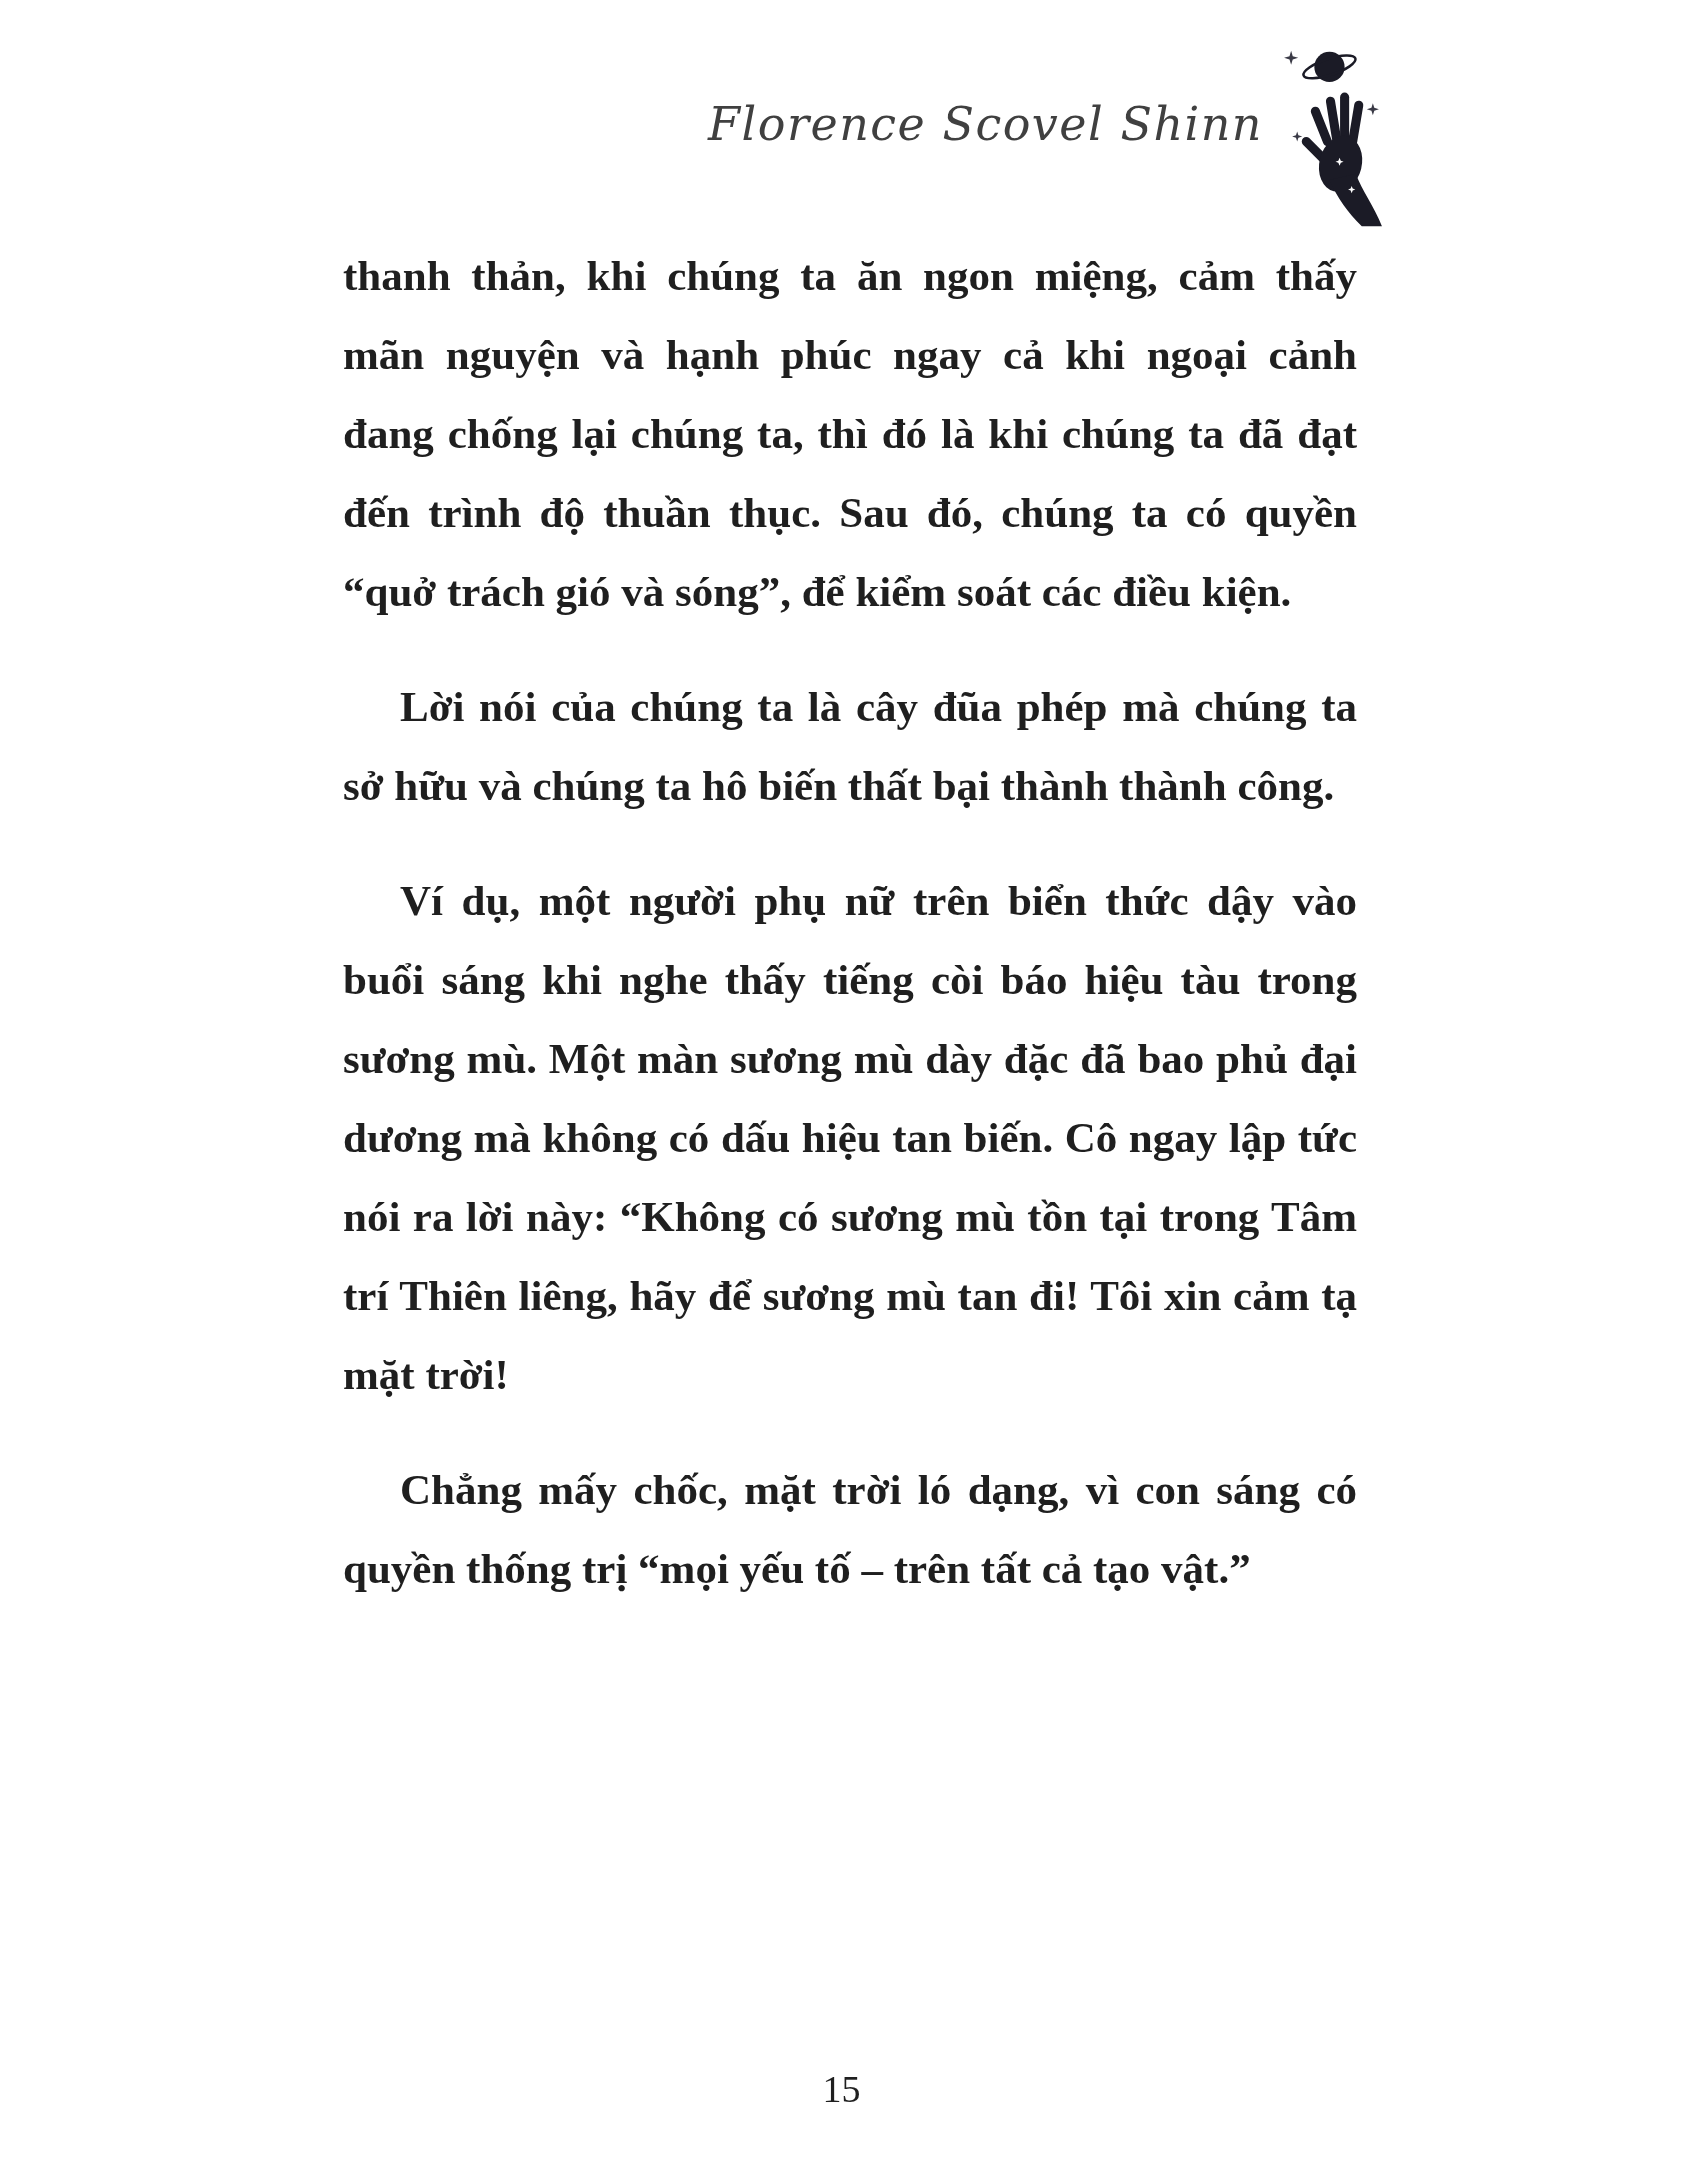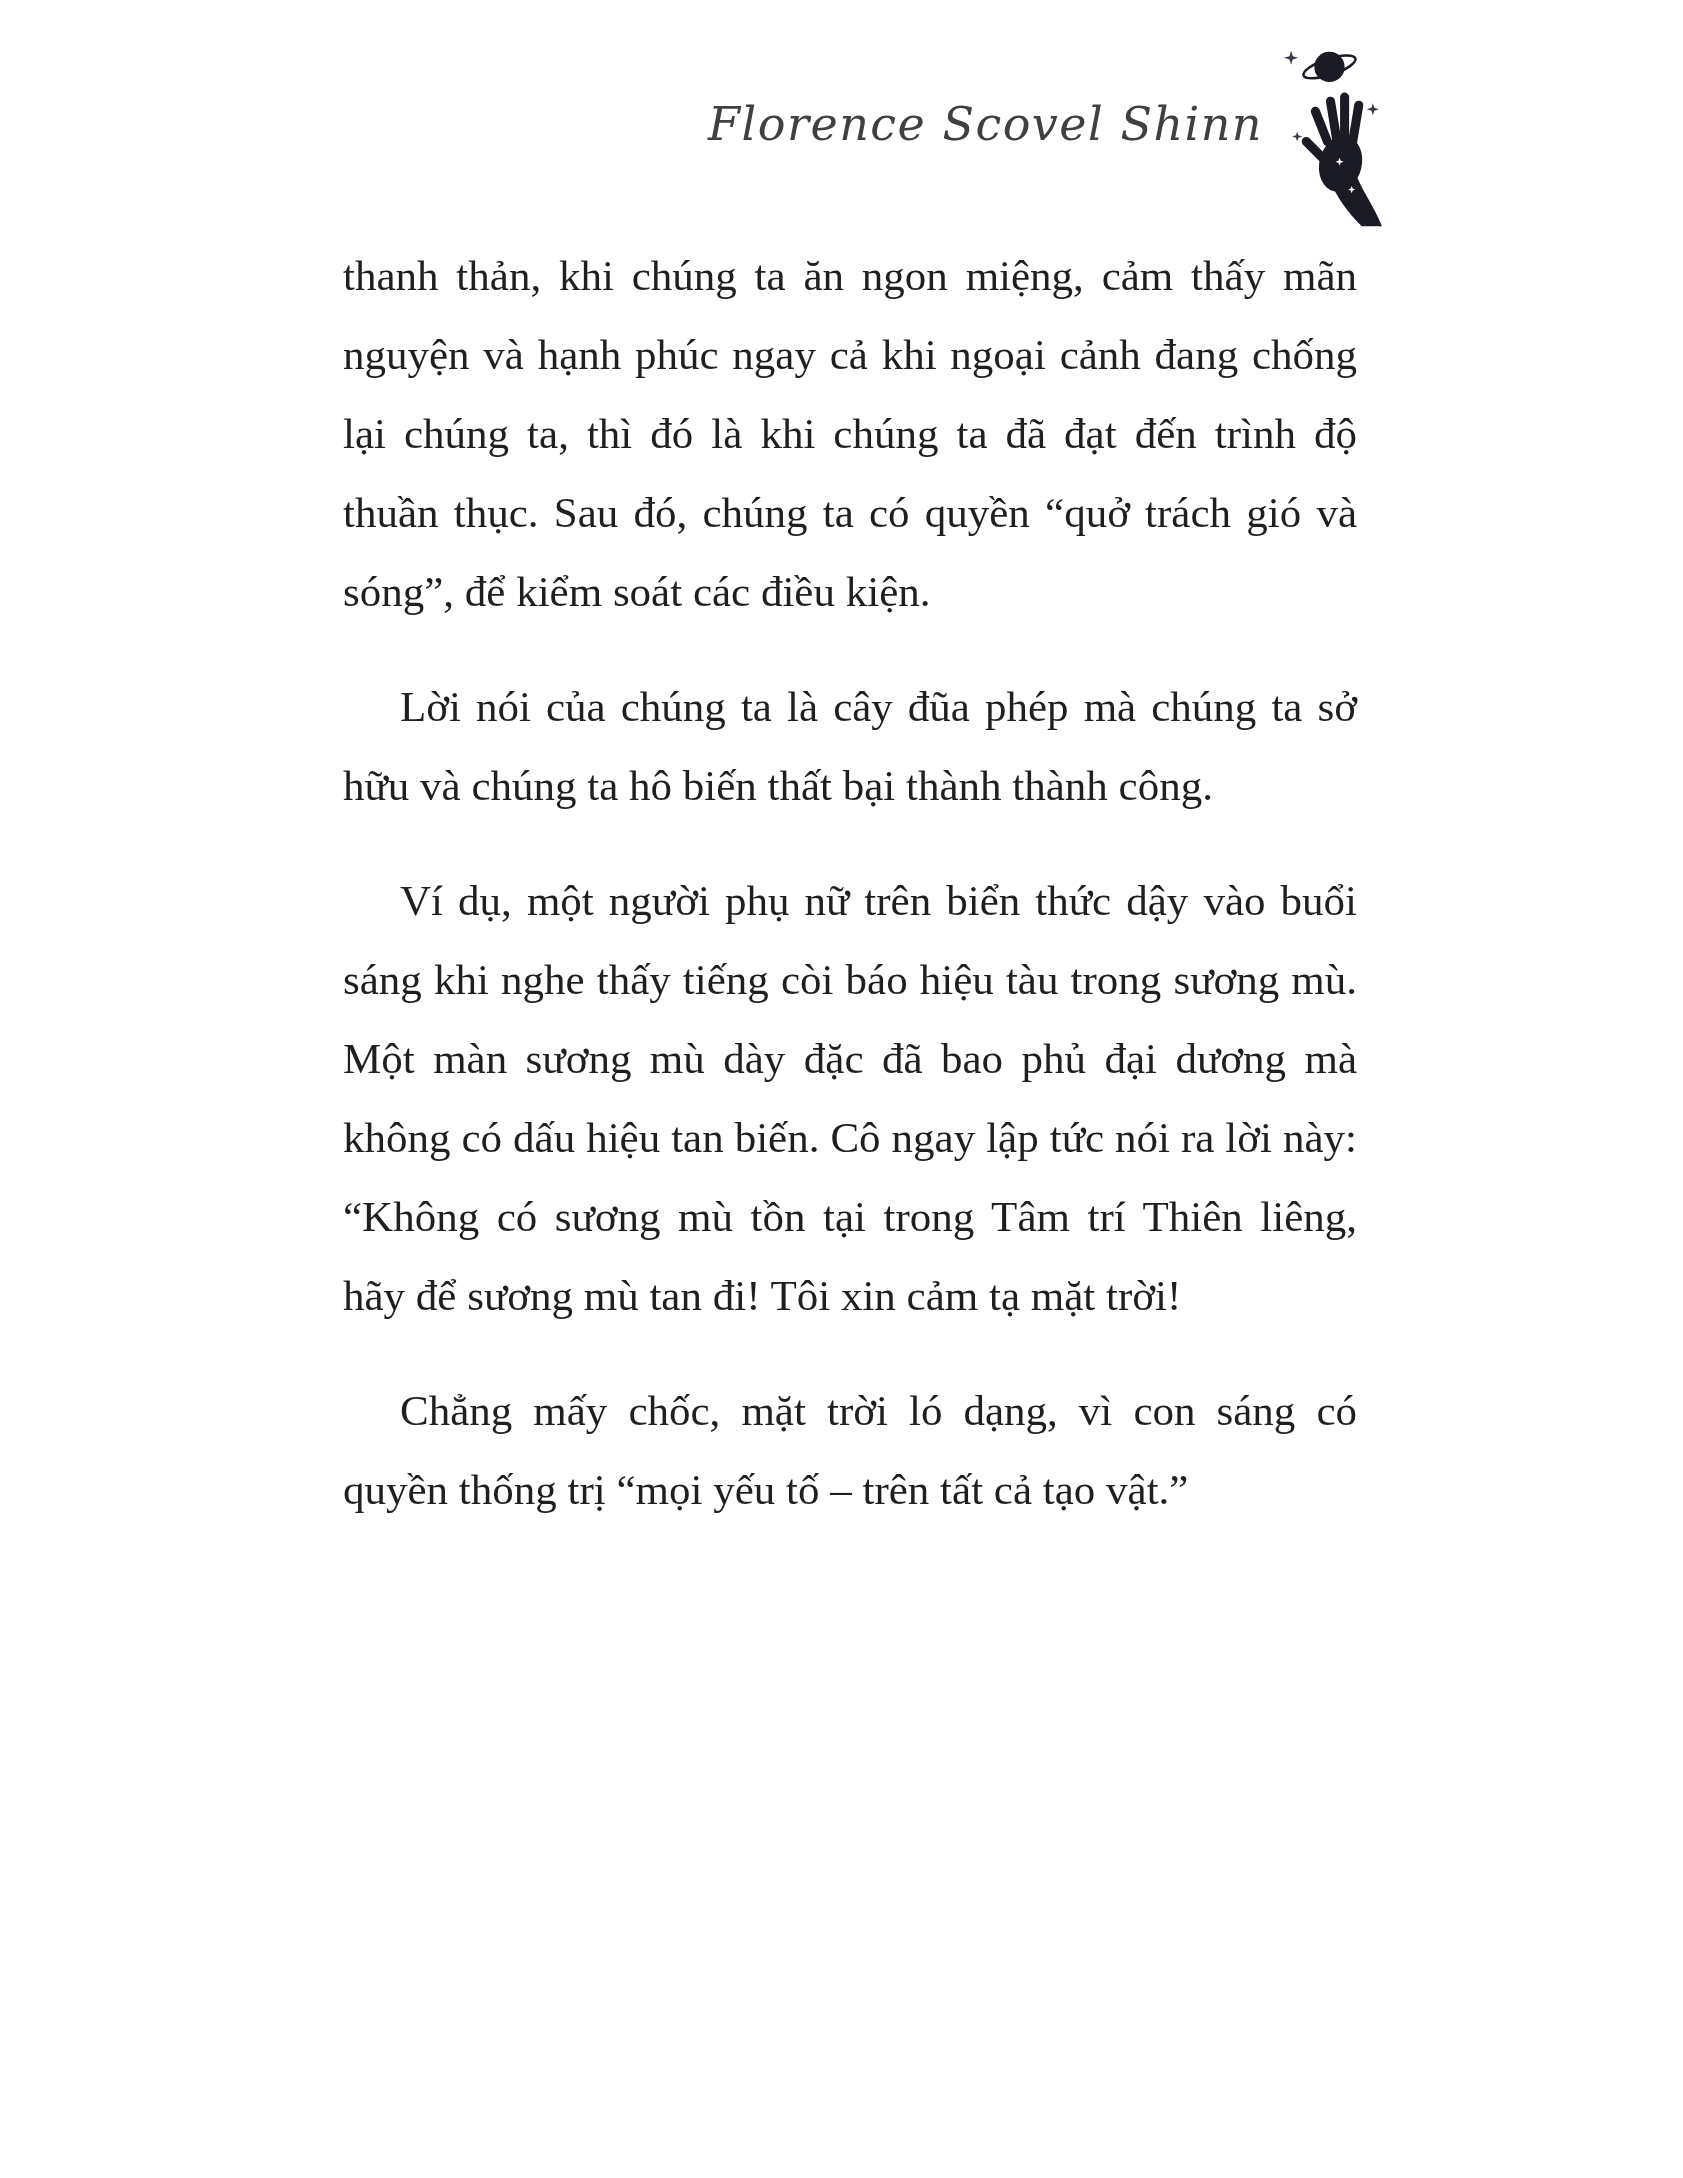"thanh thản, khi chúng ta" .para { font-weight: none -> bold }
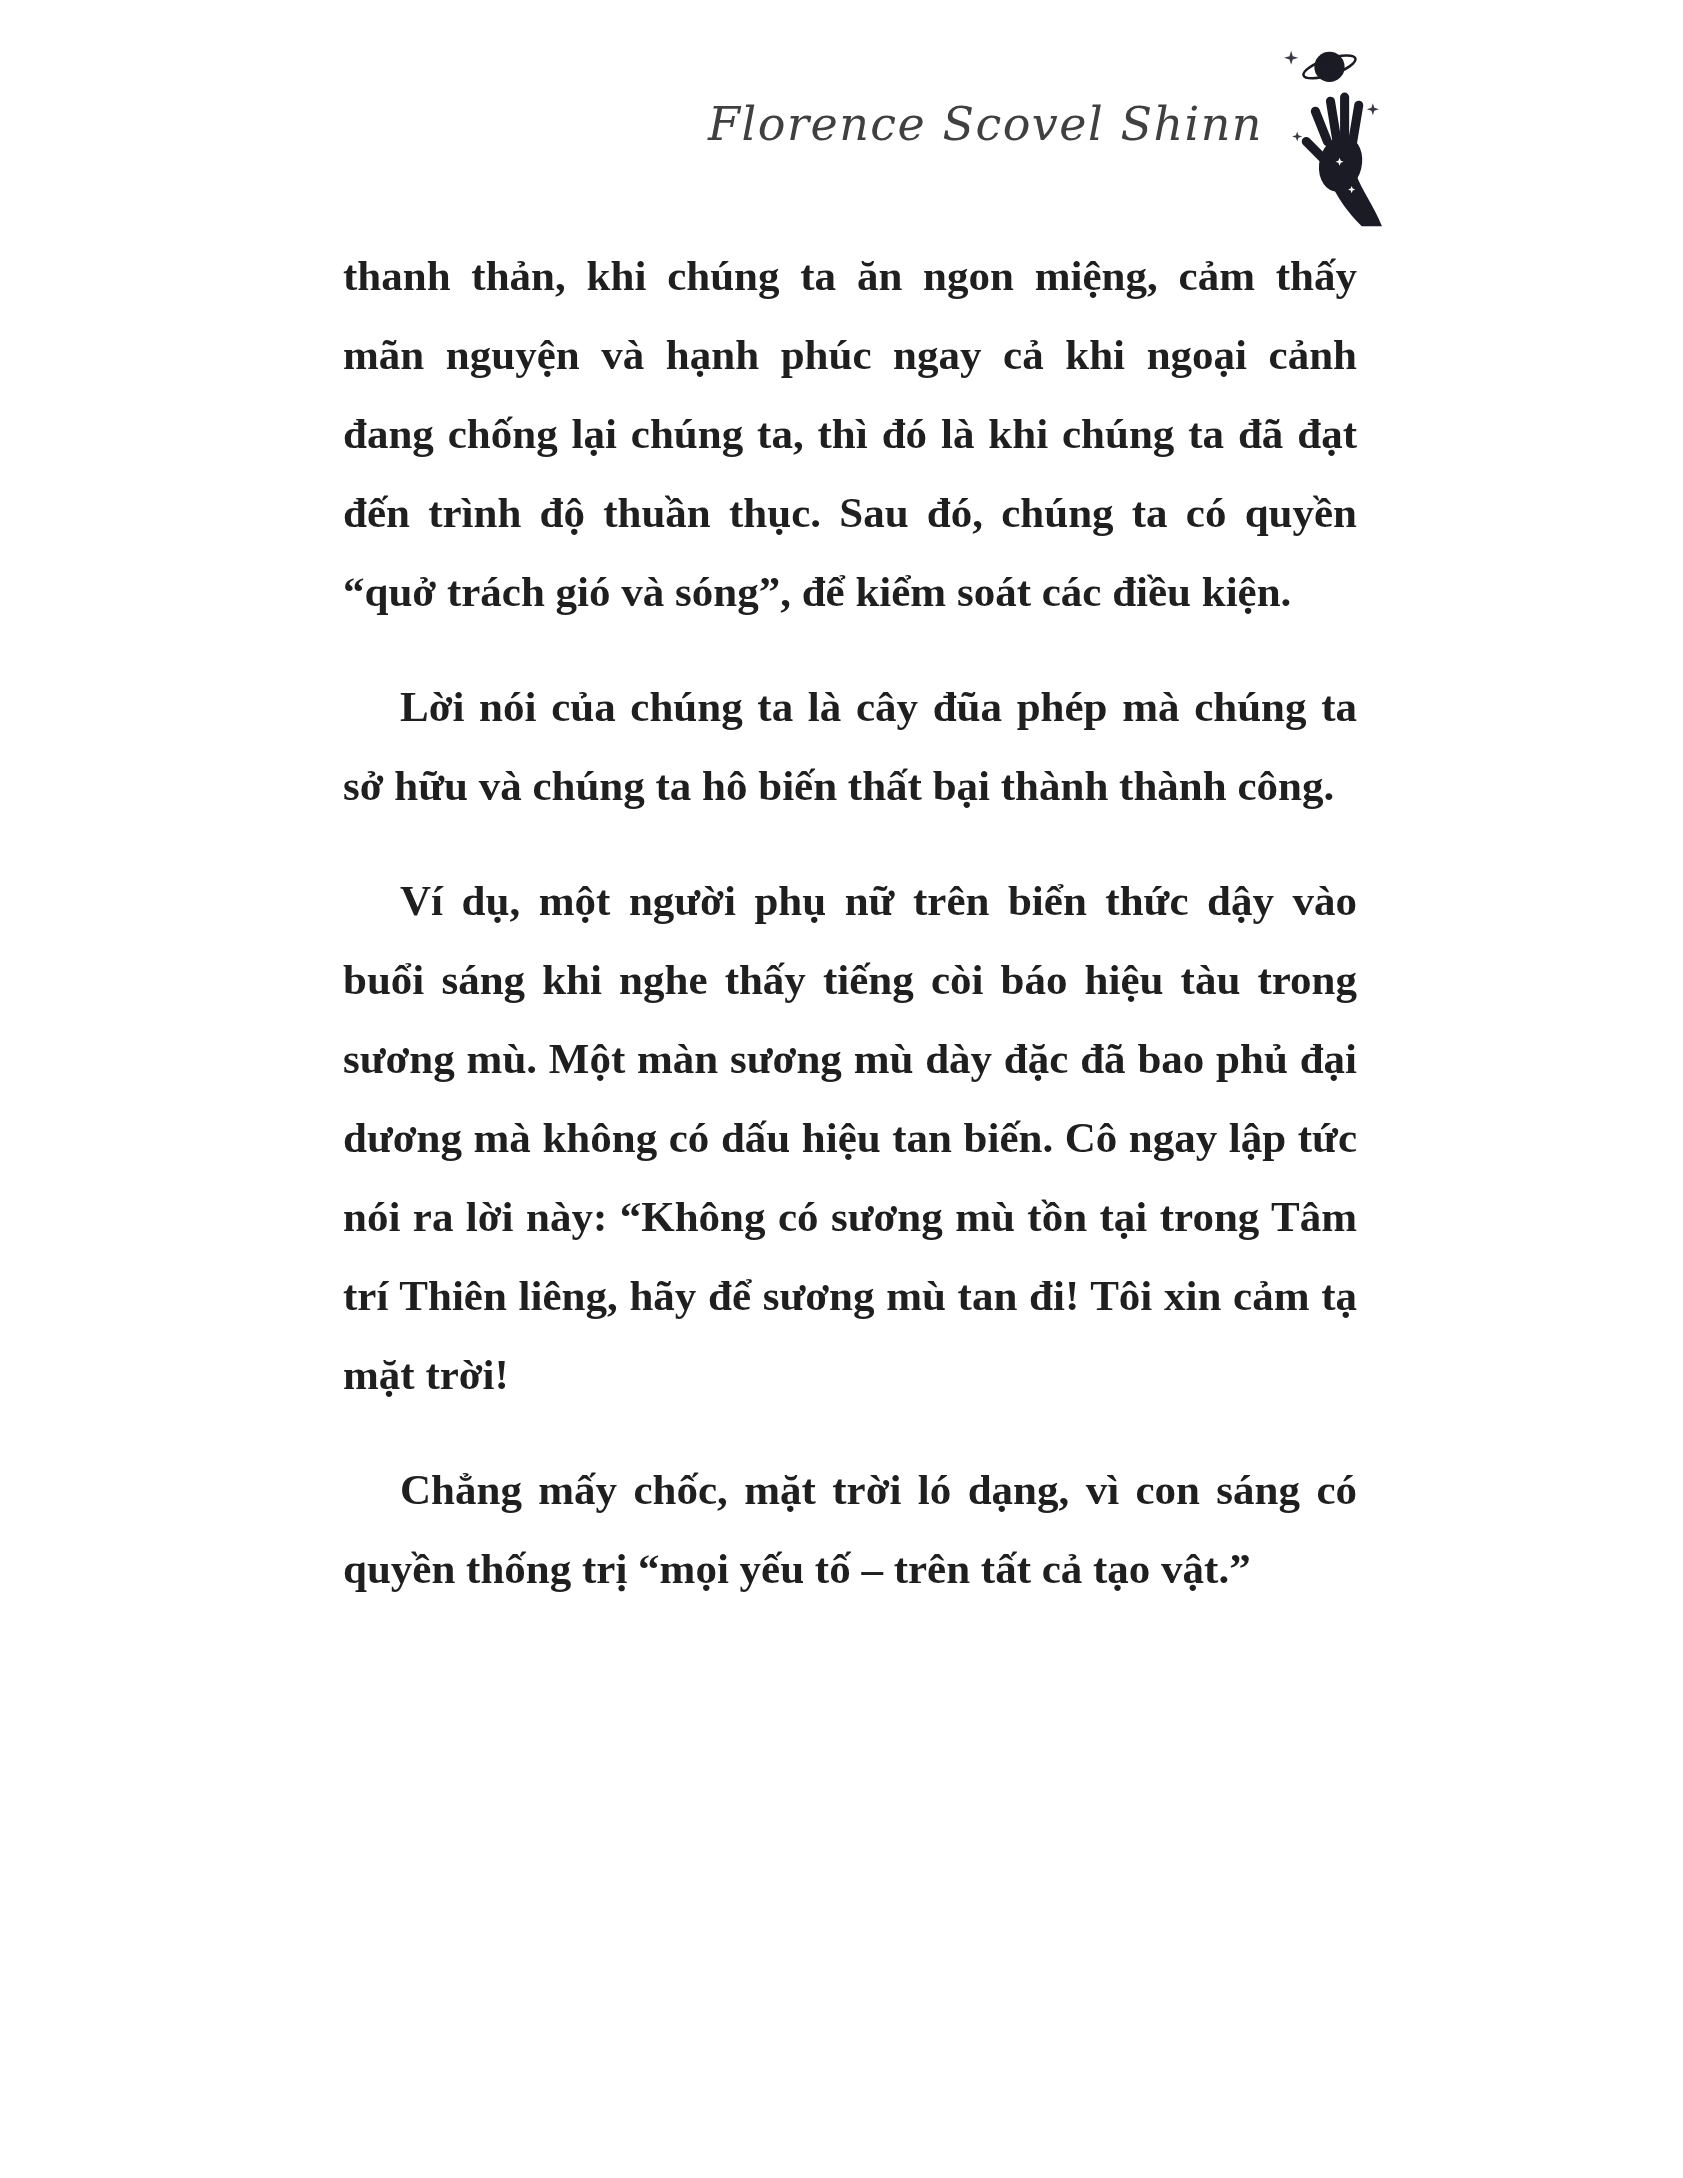"15" footer.page-footer { html: none -> <footer> <span>15</span> </footer> }
